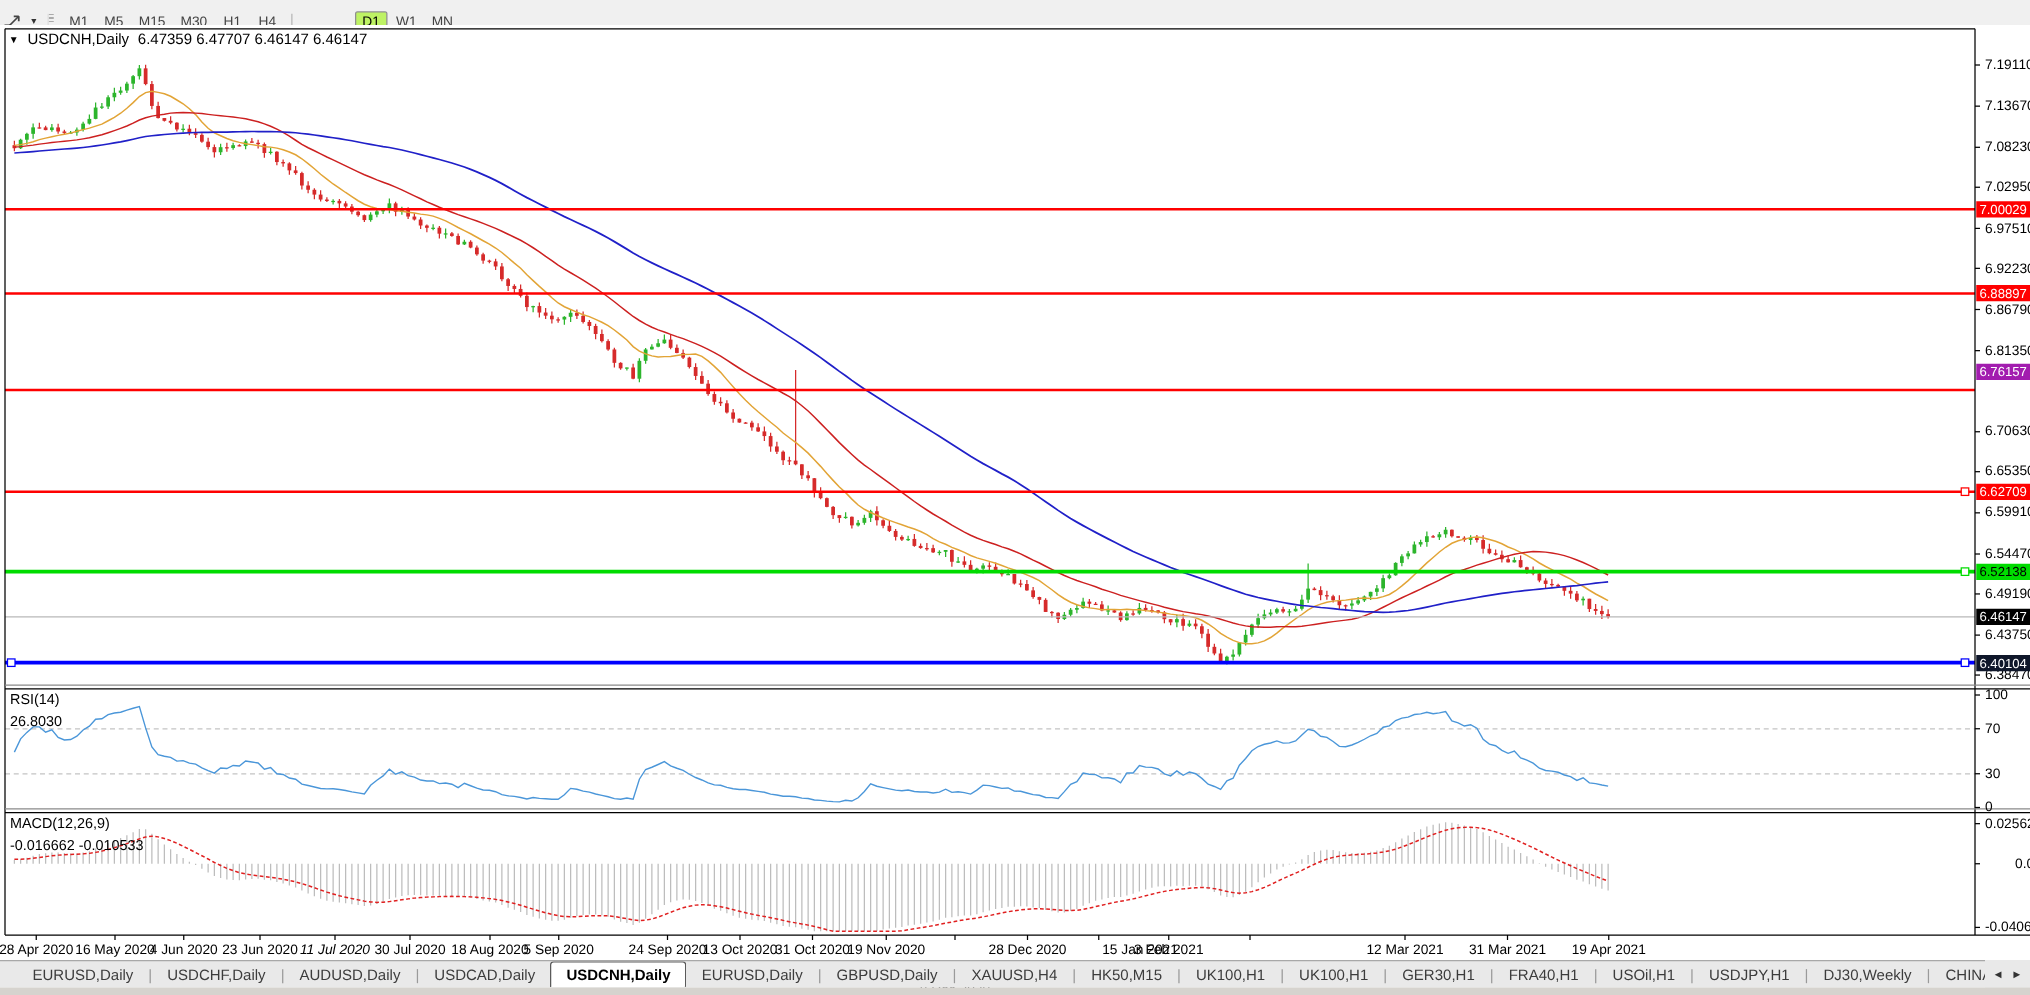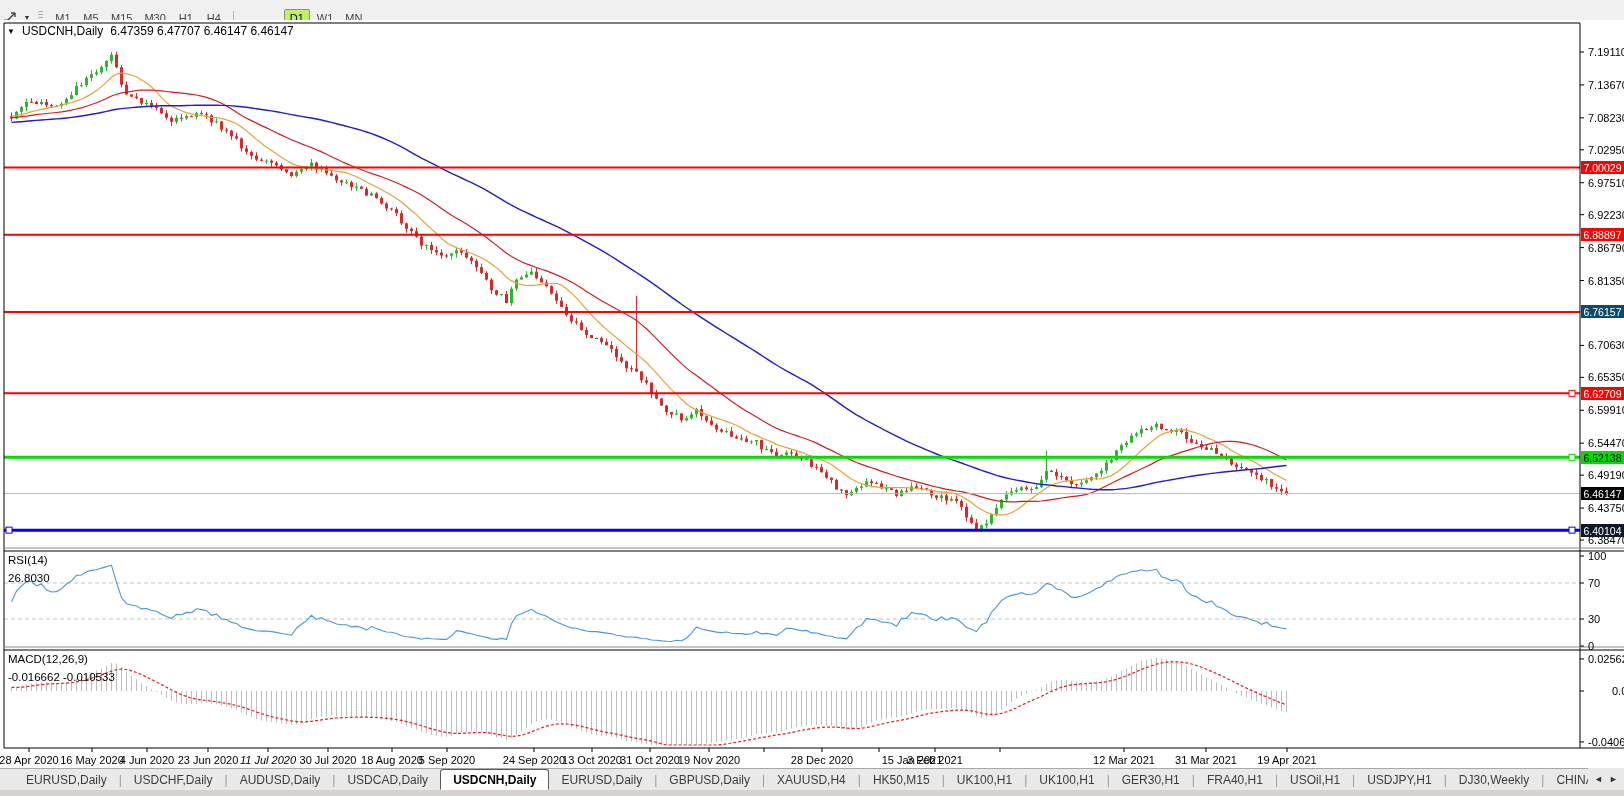"6.76157" div.ovl { background: #0c4a6e -> #a21caf; top: 285px -> 271px }
